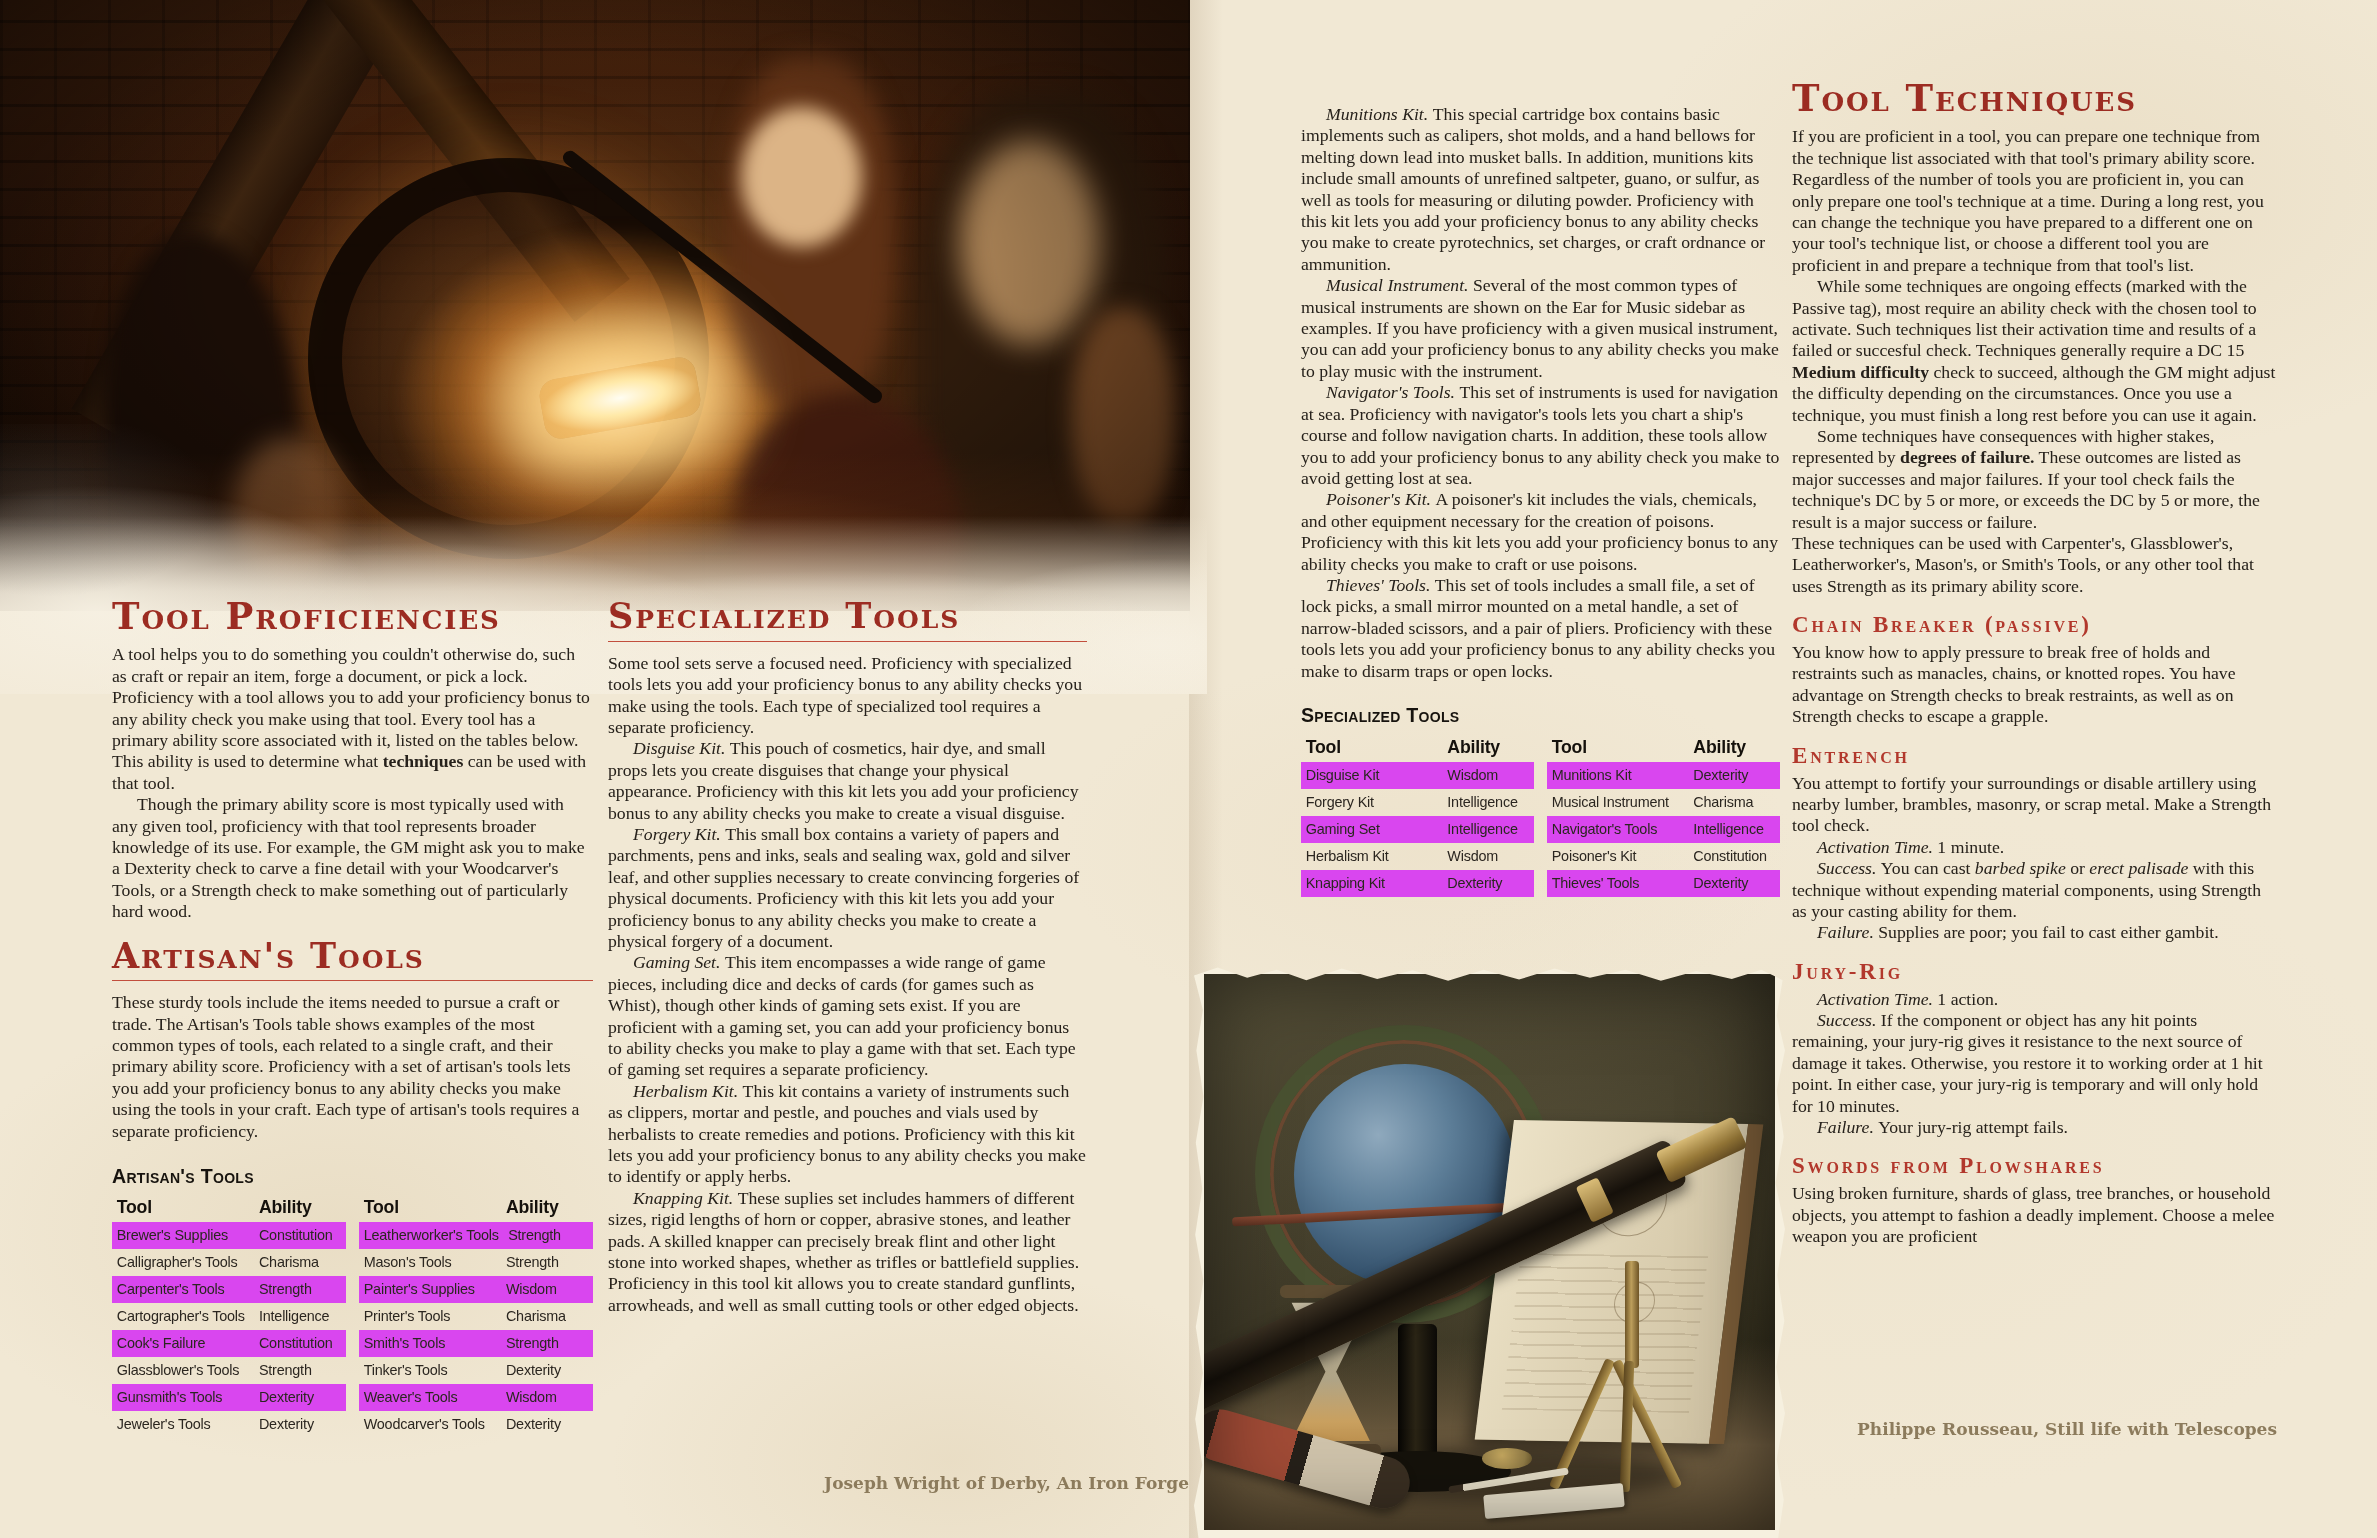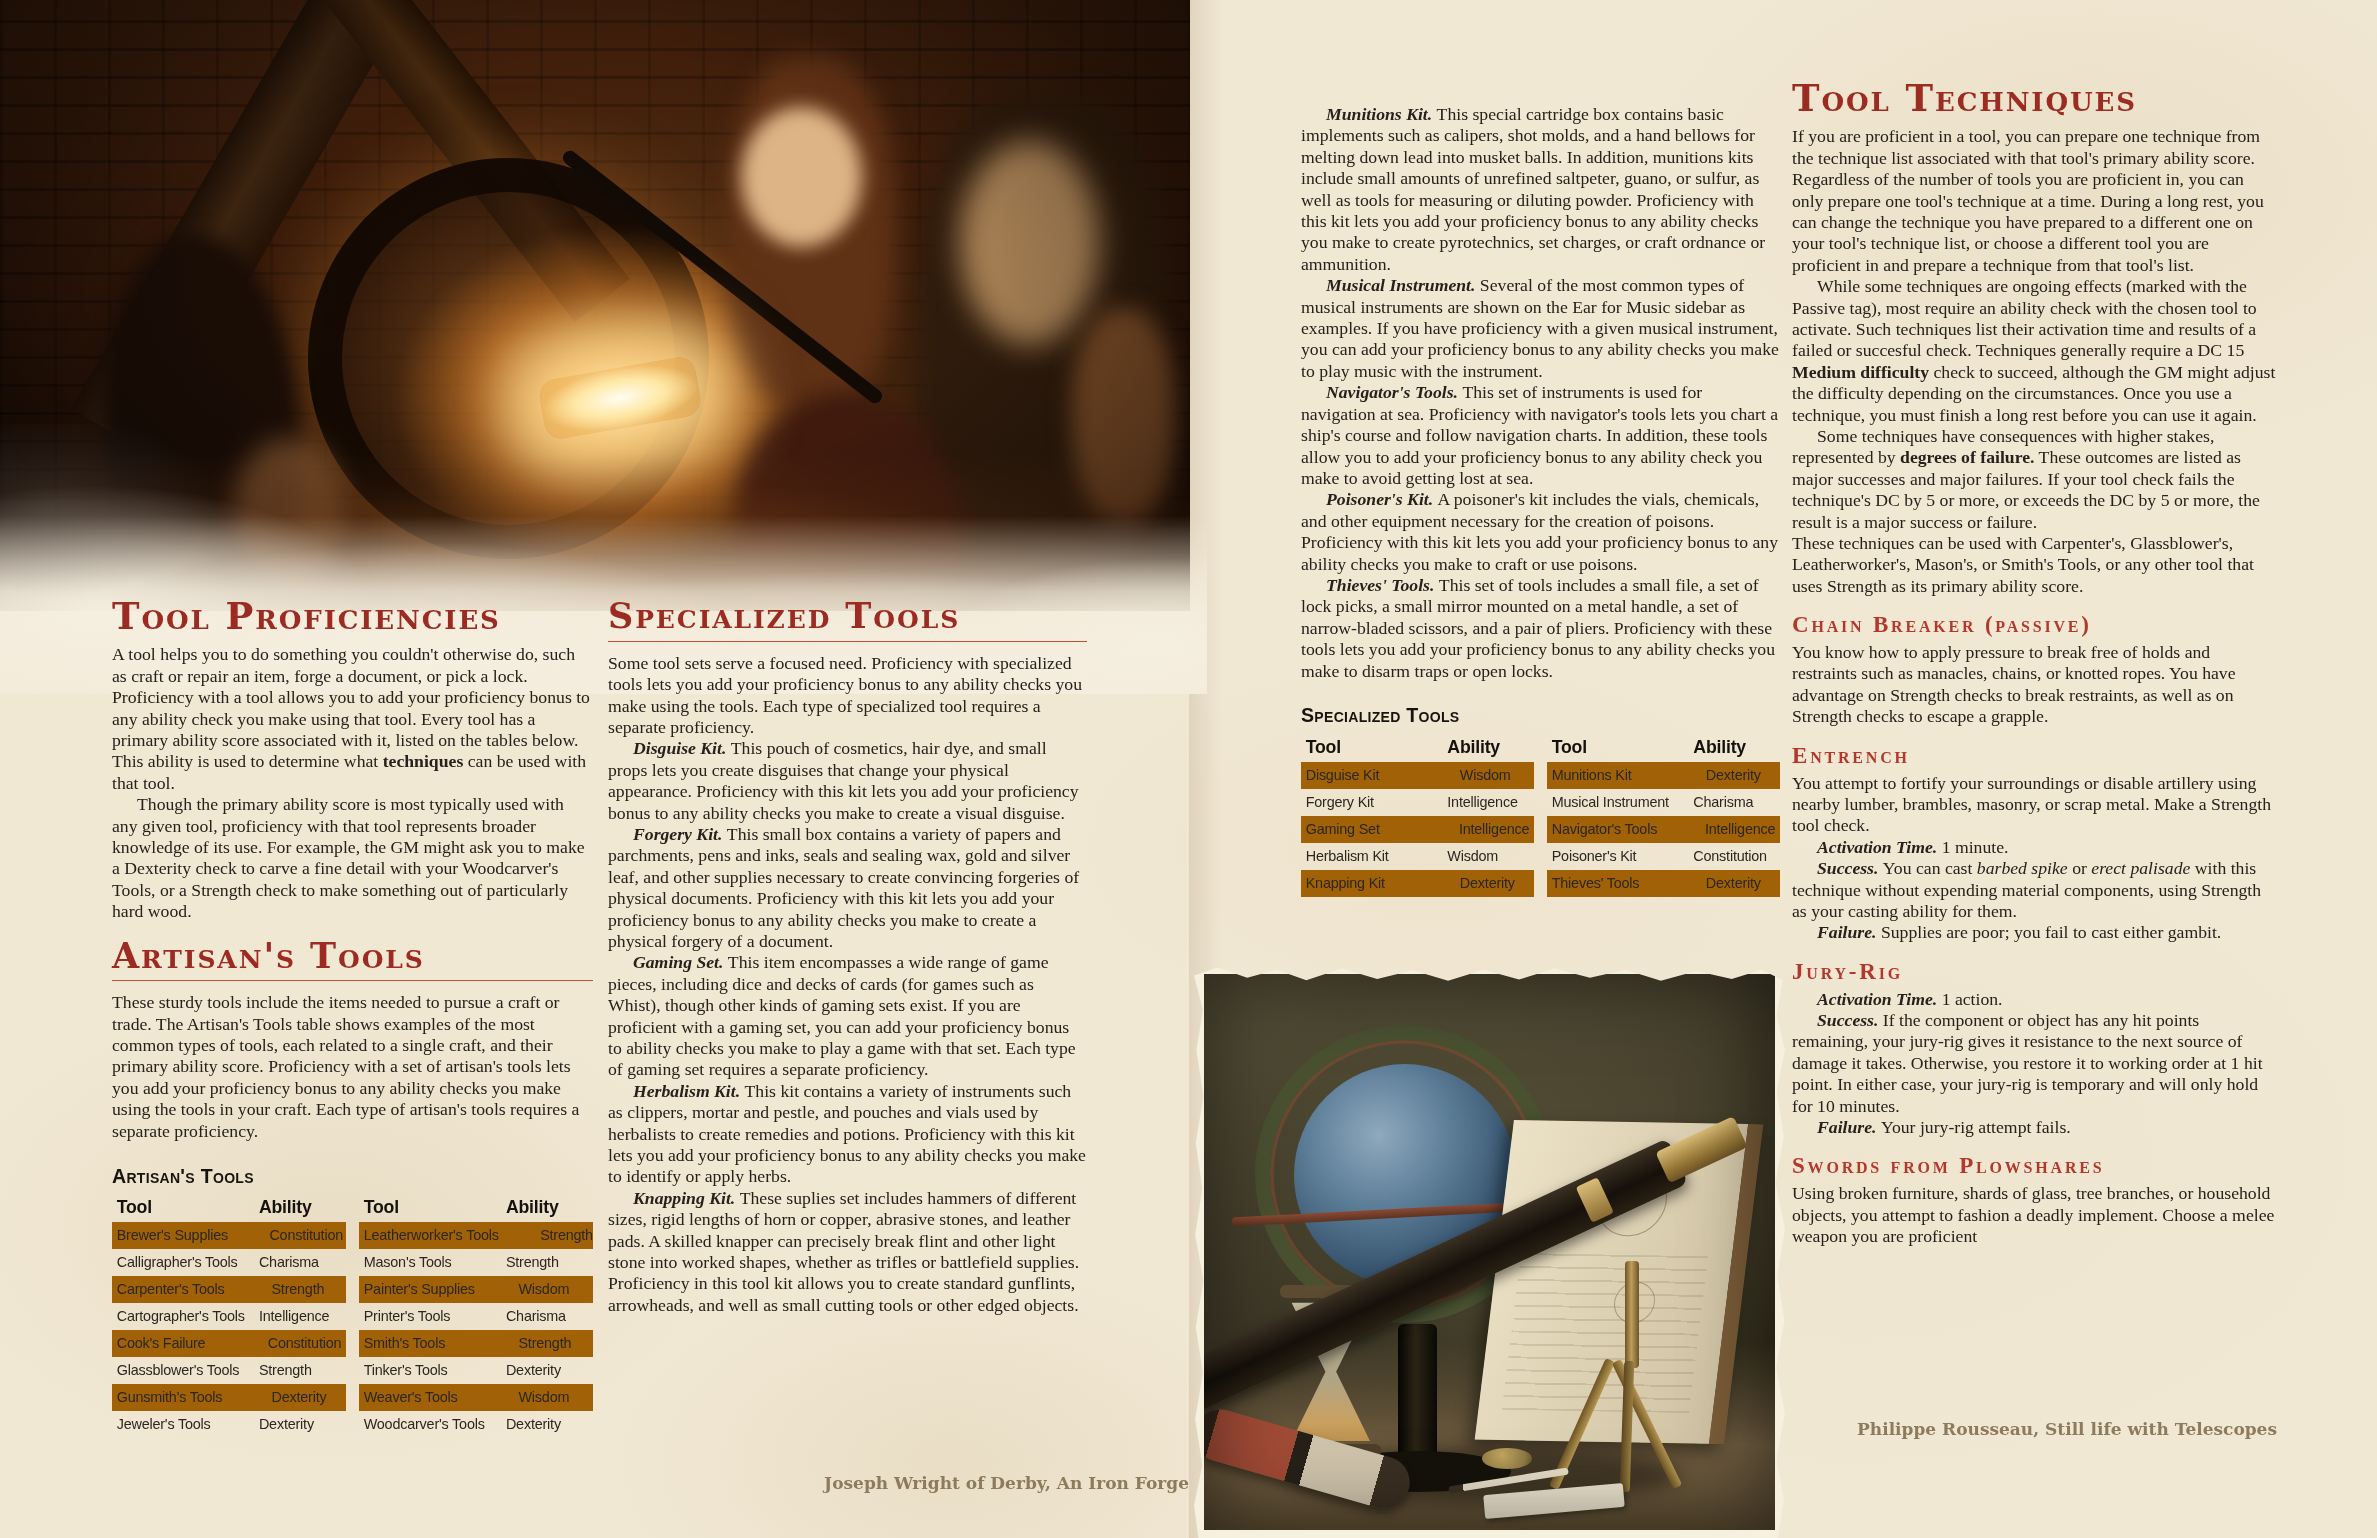"Munitions Kit." .lead { font-weight: 700 -> 400 }
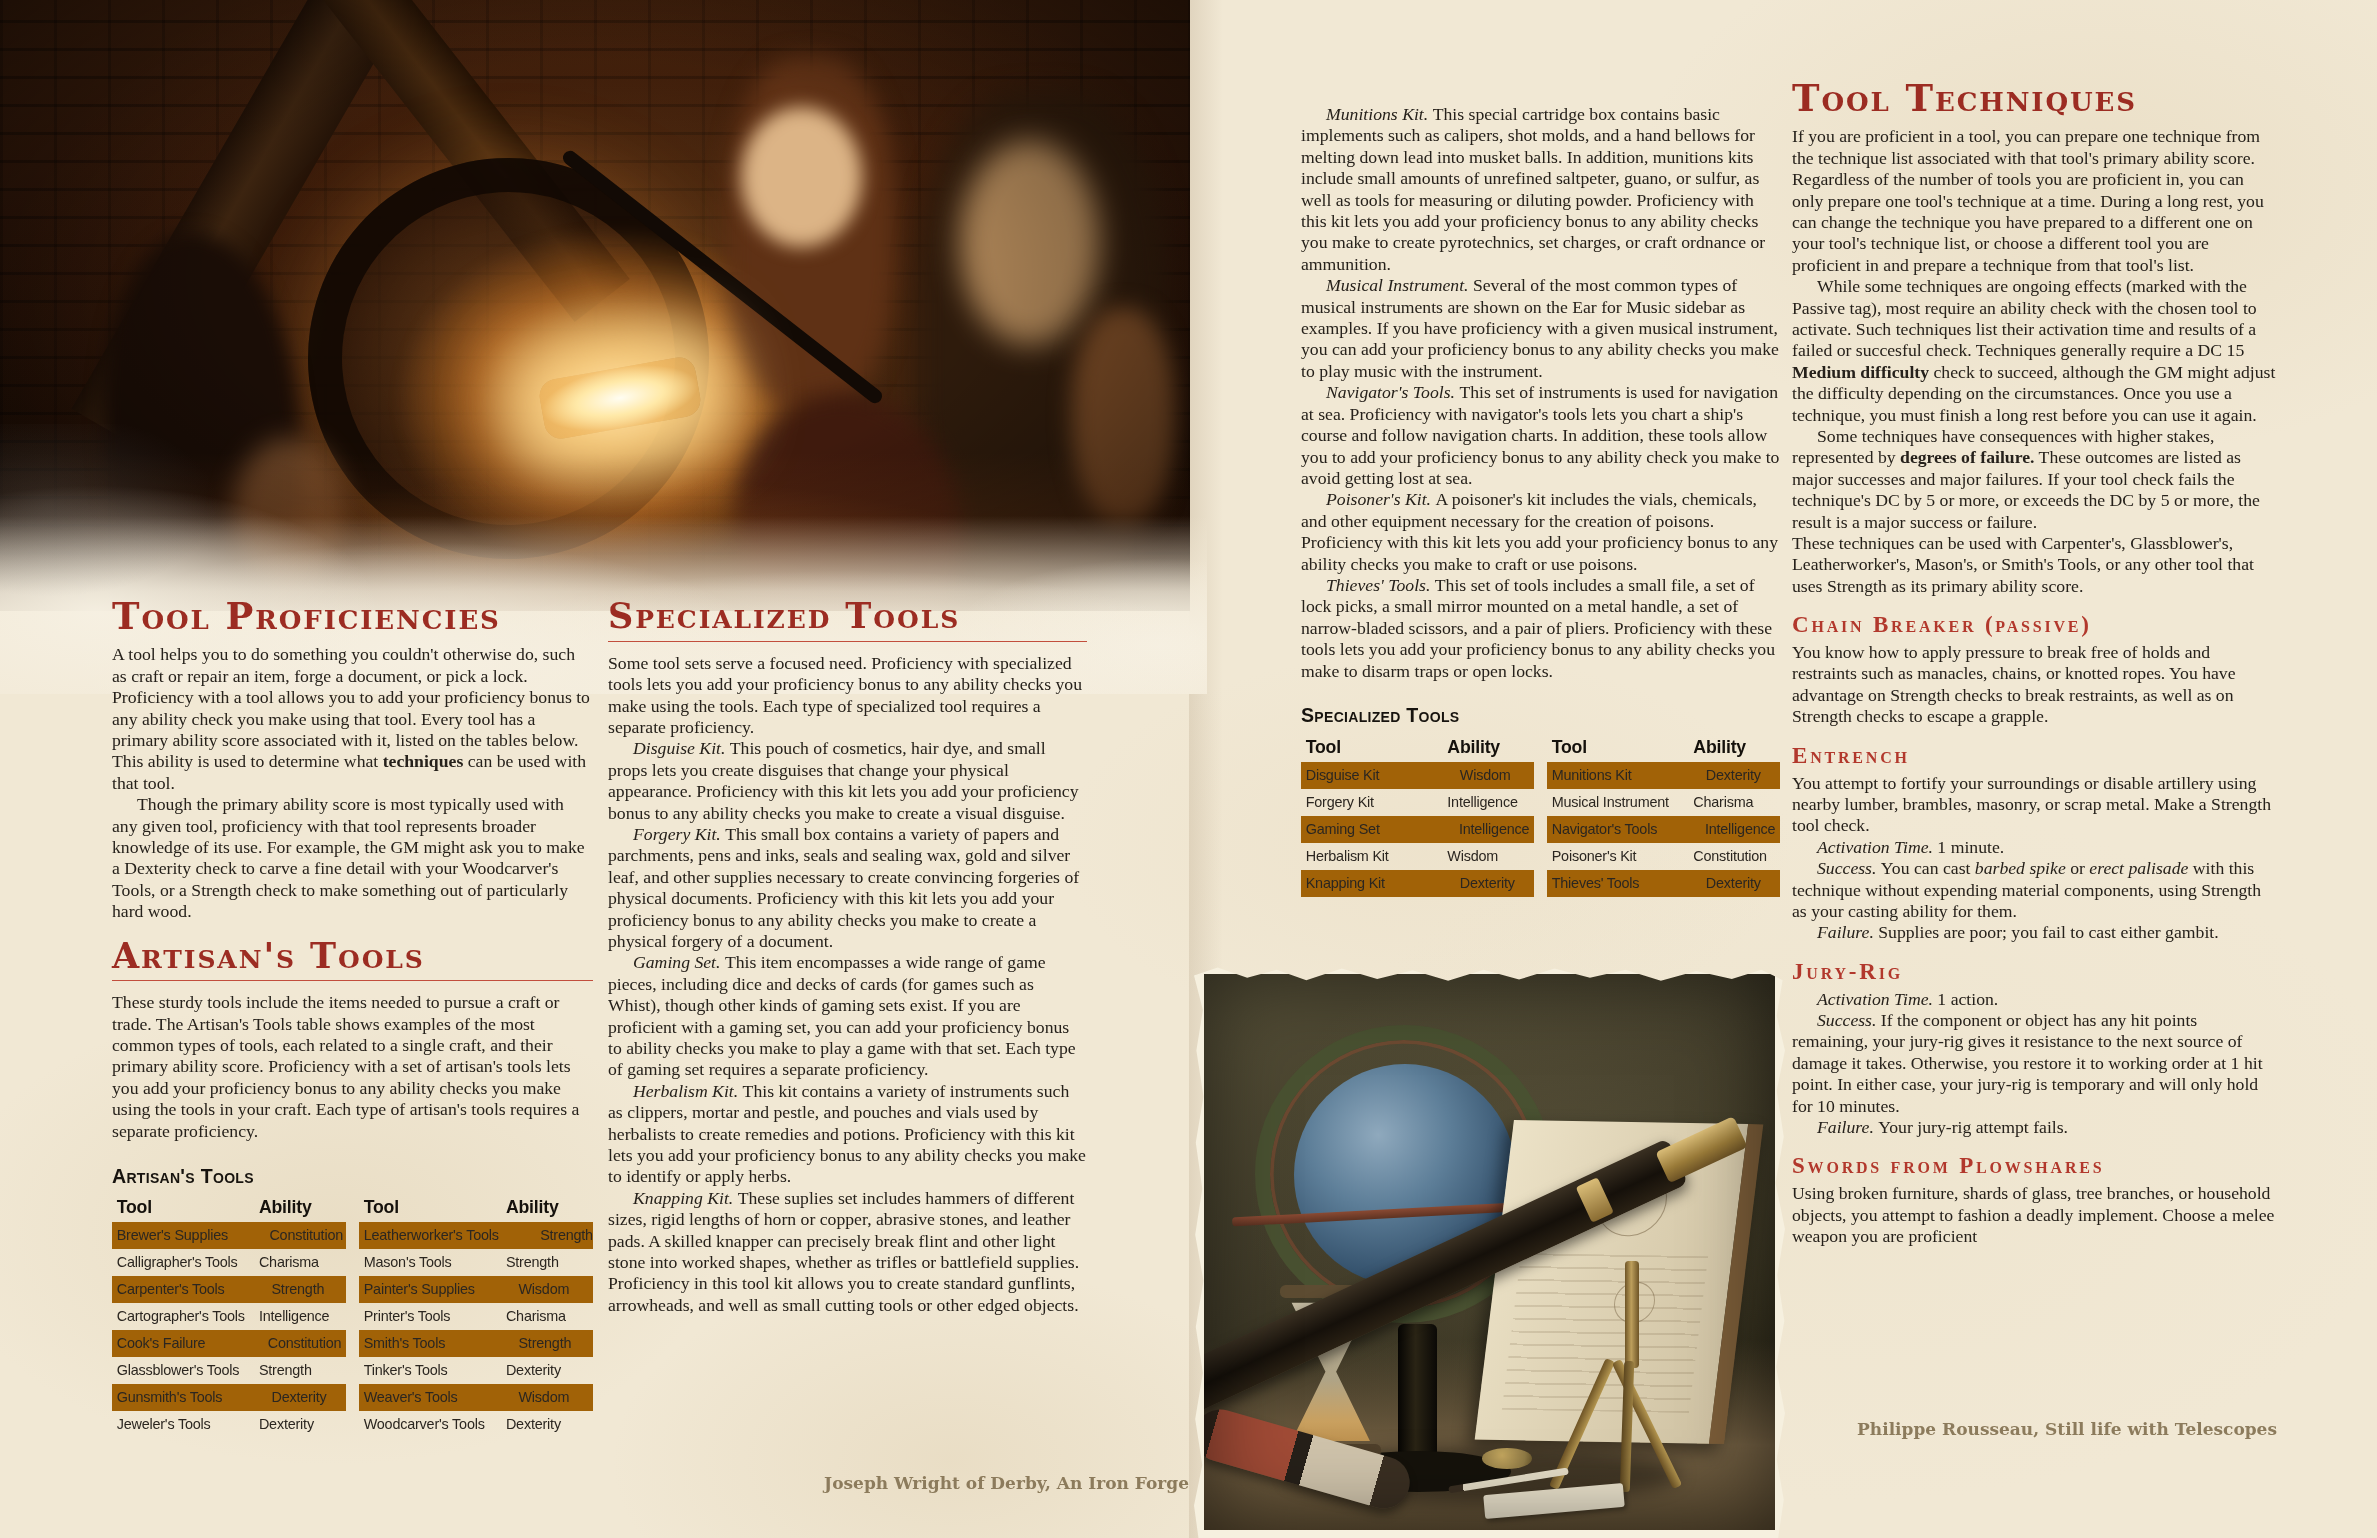"Disguise Kit" .trow.shaded { background: #a16207 -> #d946ef; gap: 32px -> none }
